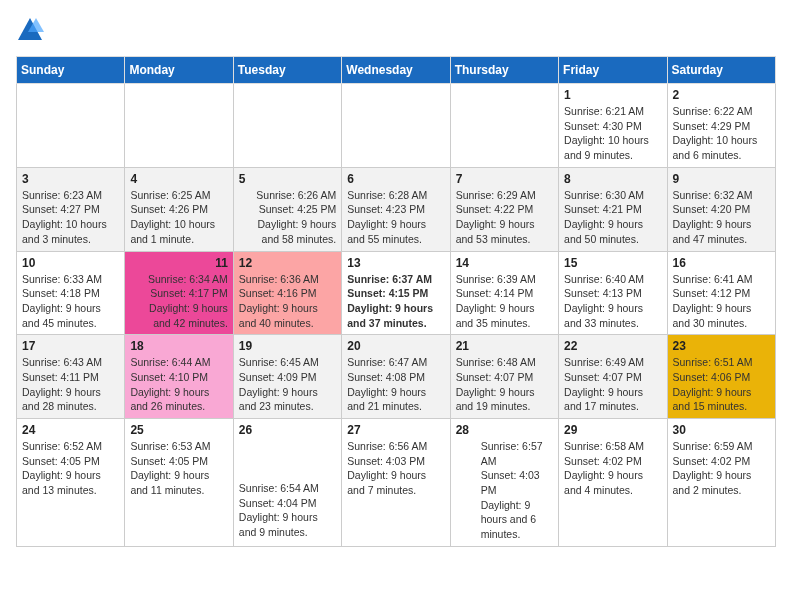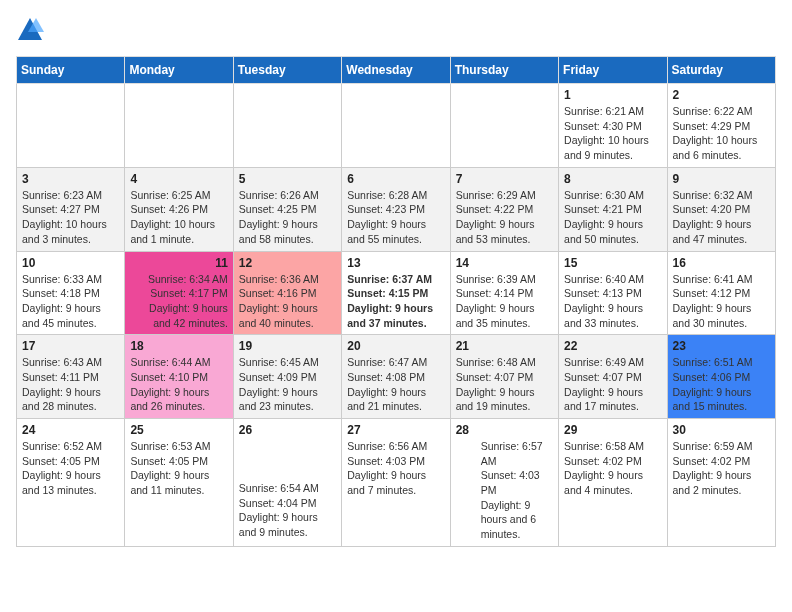"Sunrise: 6:26 AM" div.day-info { text-align: none -> right }
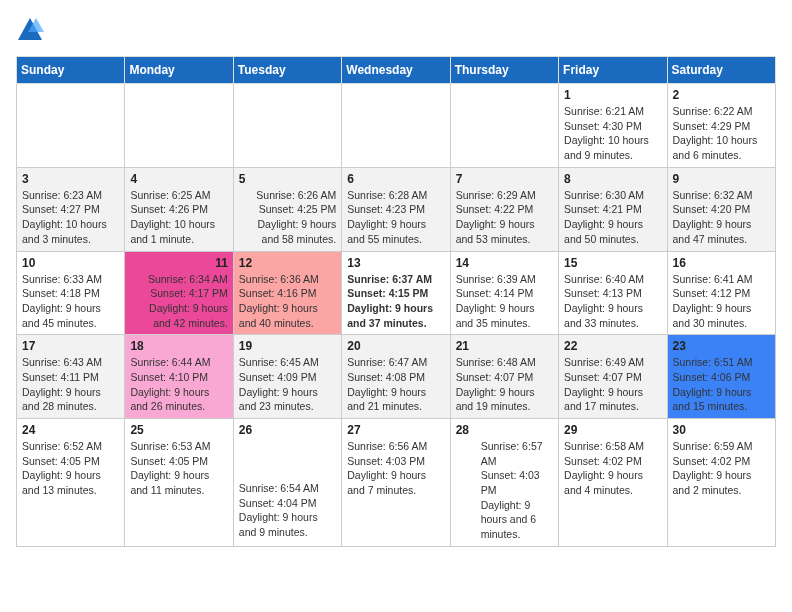"23" td { background: #3b82f6 -> #eab308 }
